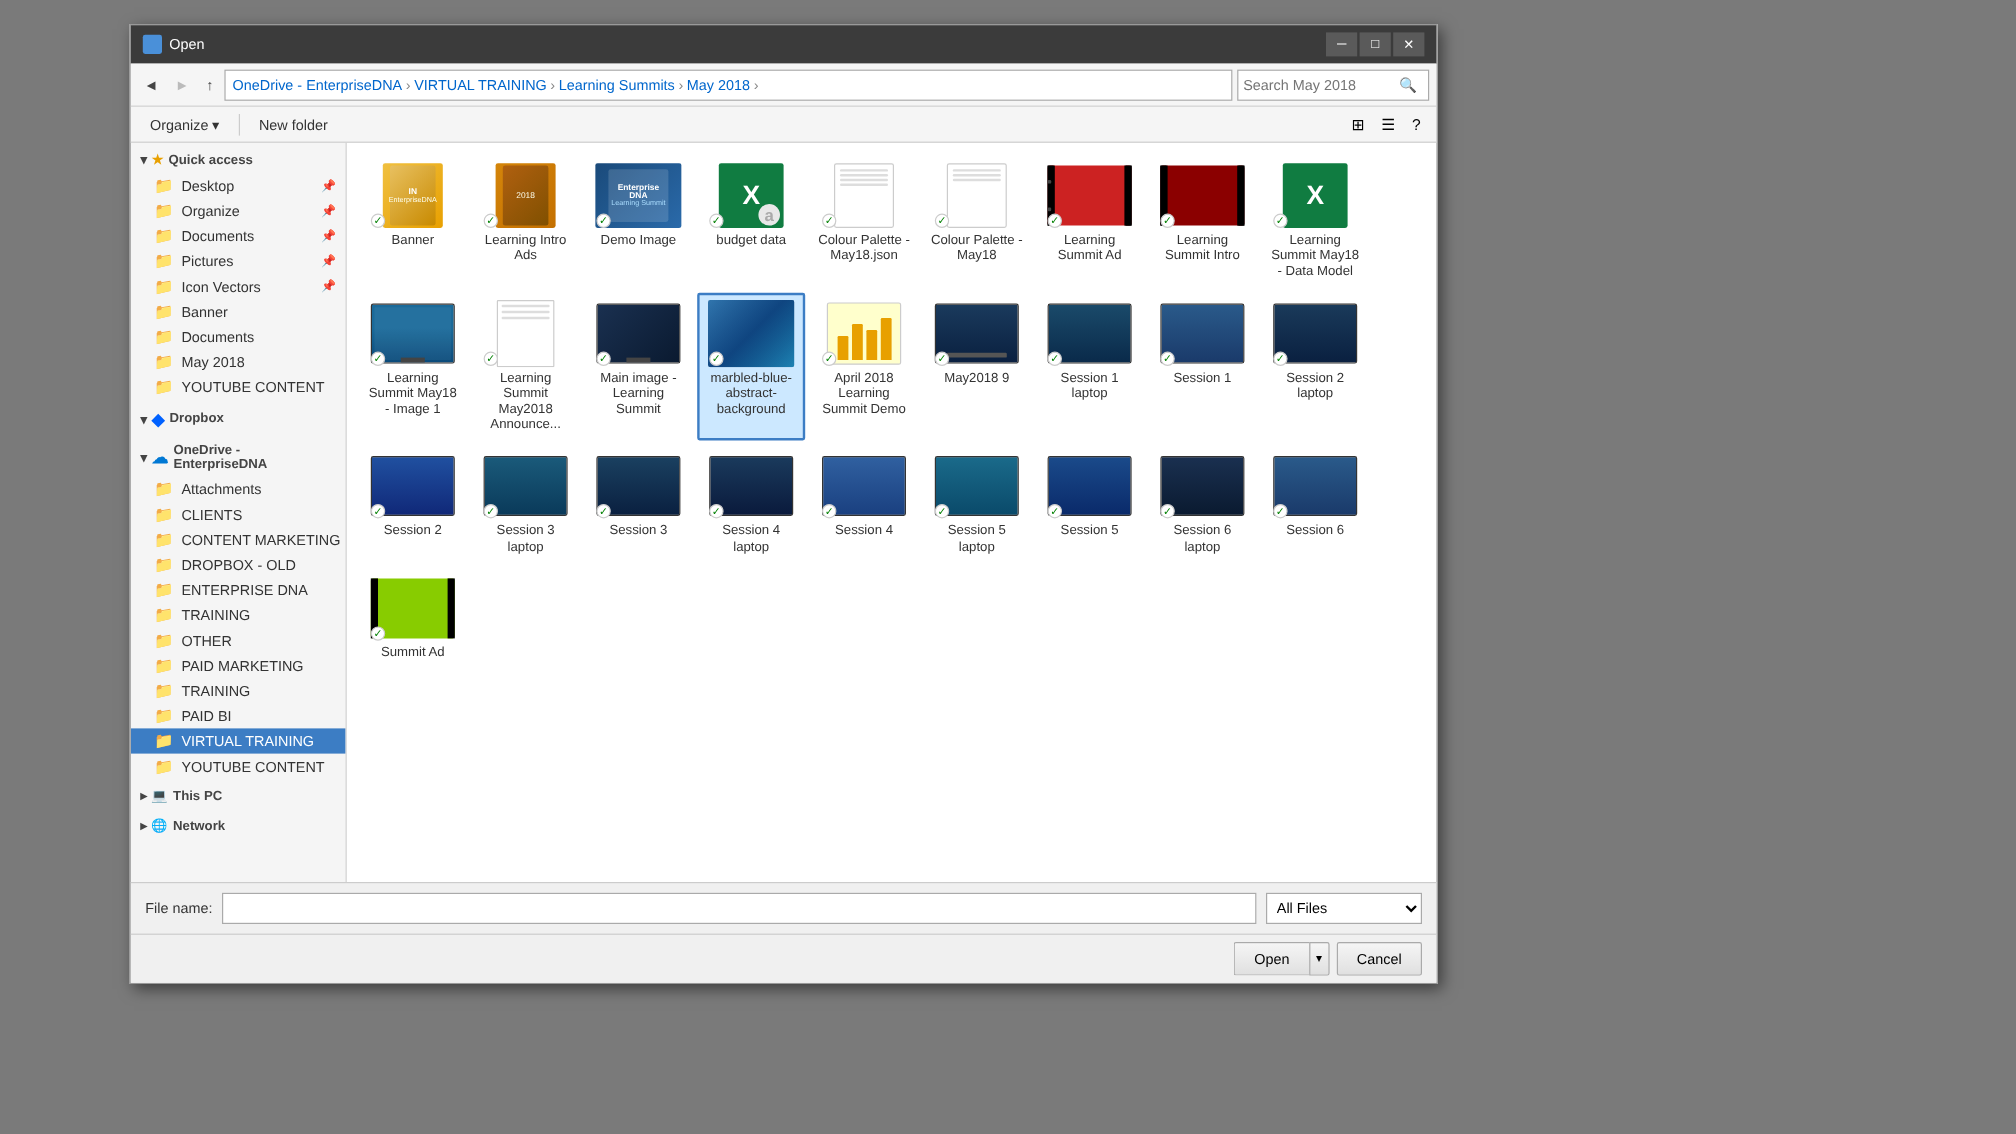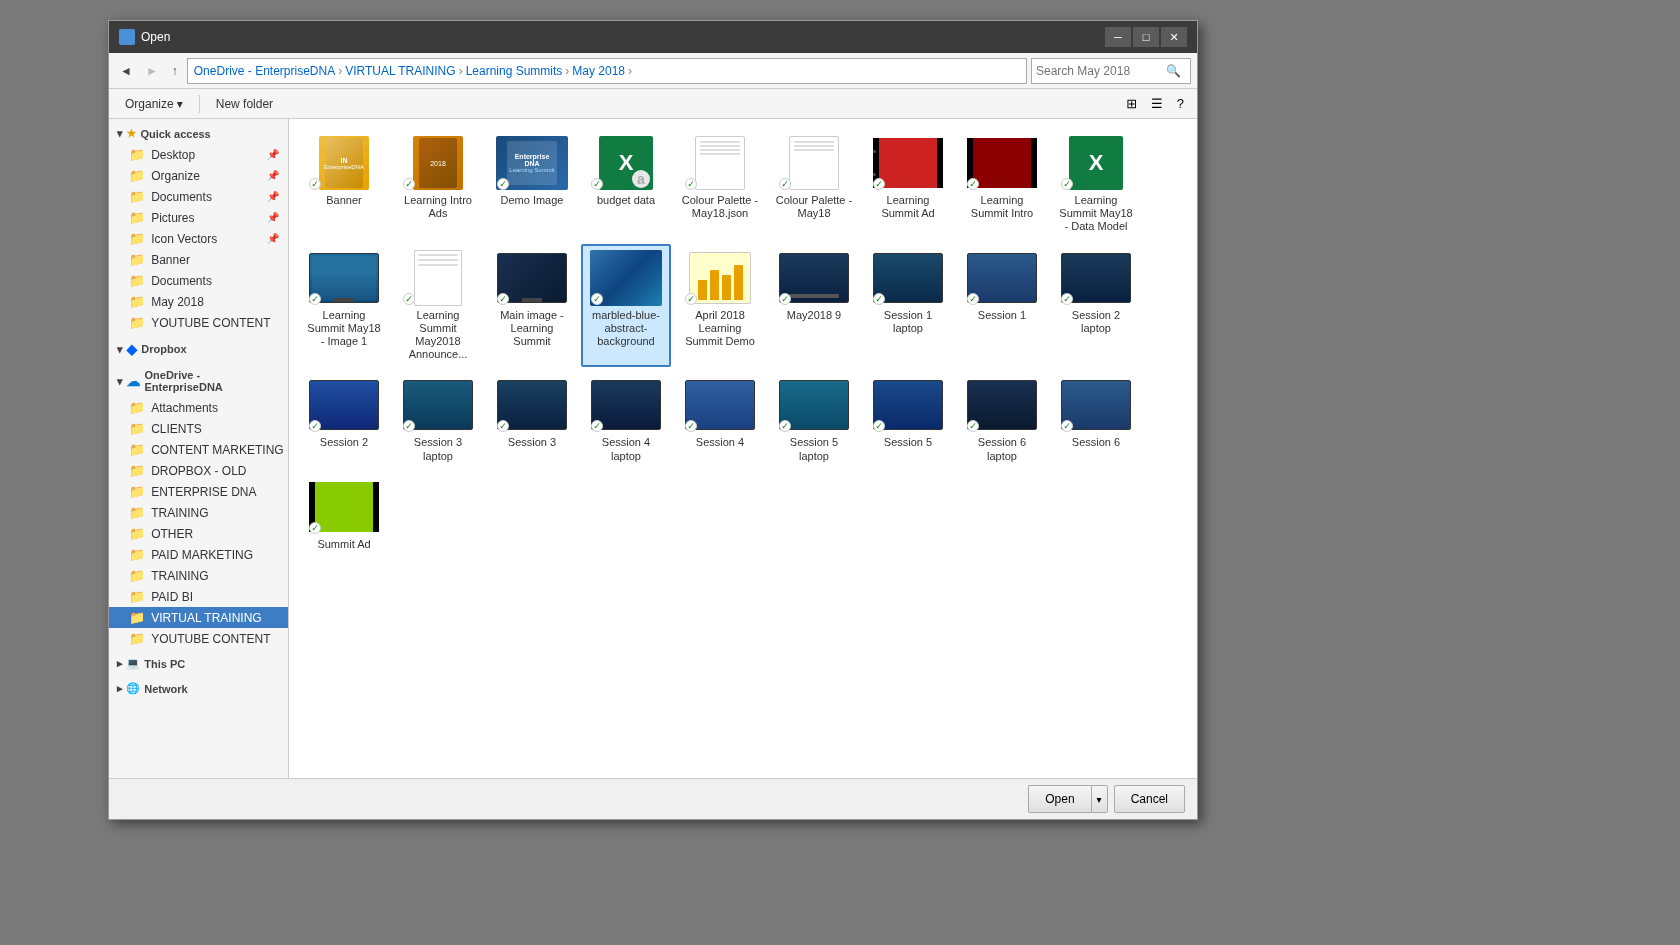"File name:" div.bottom-bar { html: none -> <div> <span>File name:</span> <input> <select> <option>All Files</option> </select> </div> }
